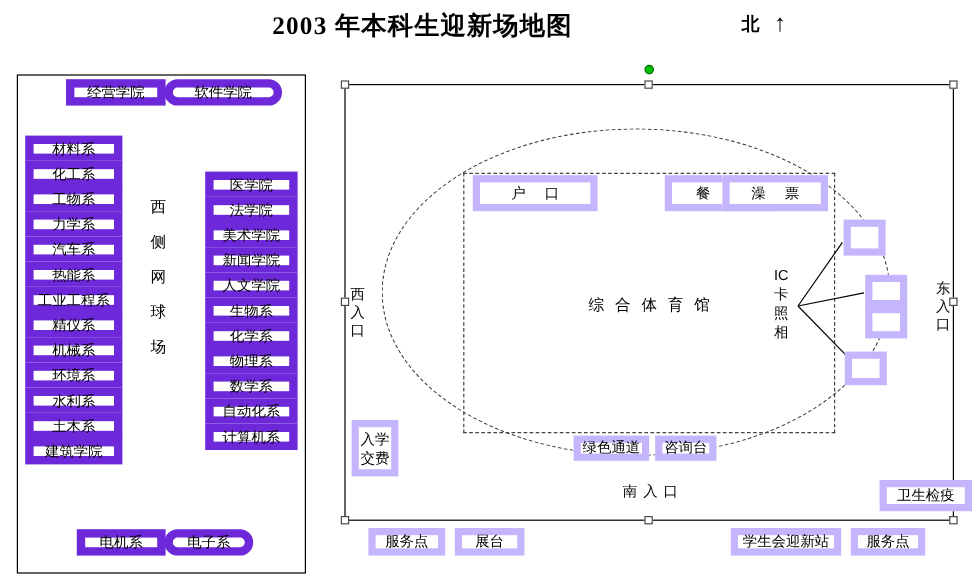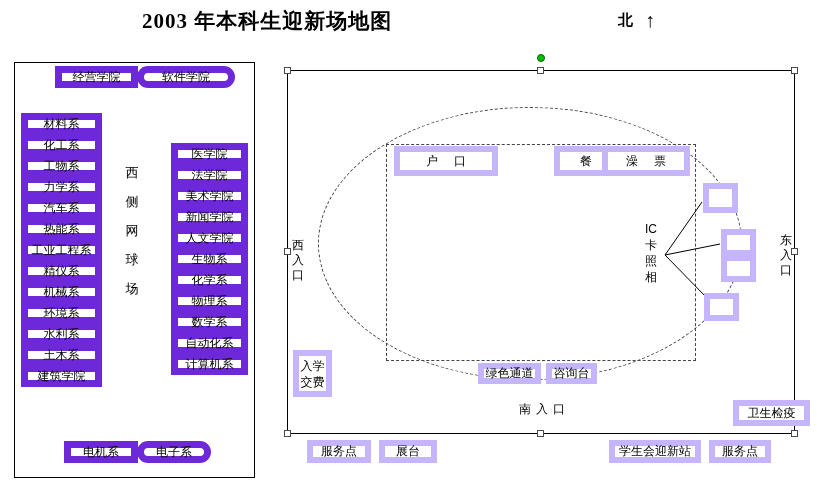"2003 年本科生迎新场地图" .title { text-align: none -> center }
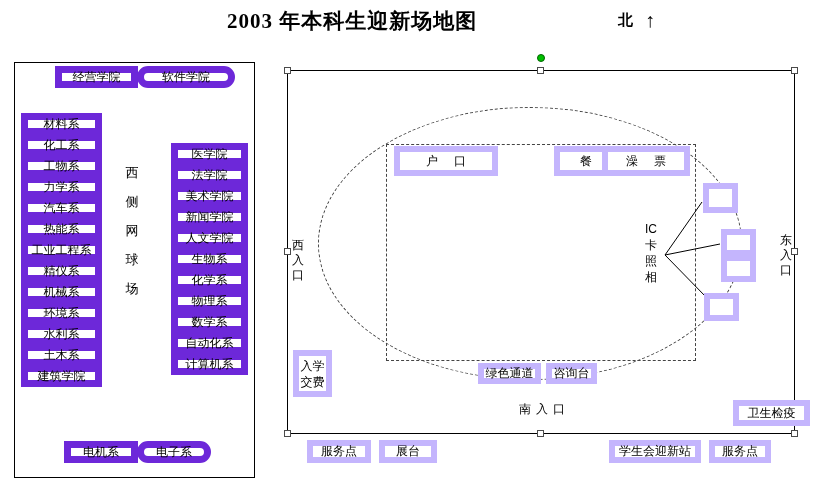"综合体育馆" div.gym-label { html: none -> <div>综合体育馆</div> }
